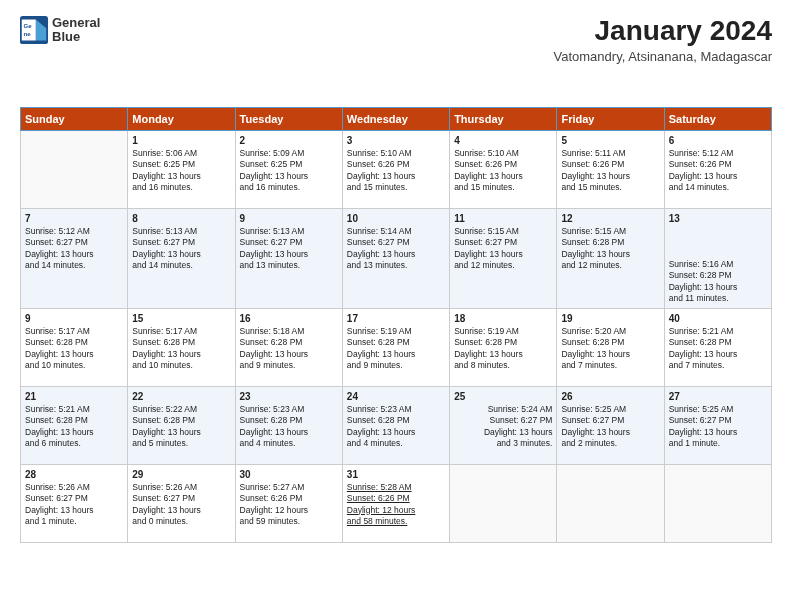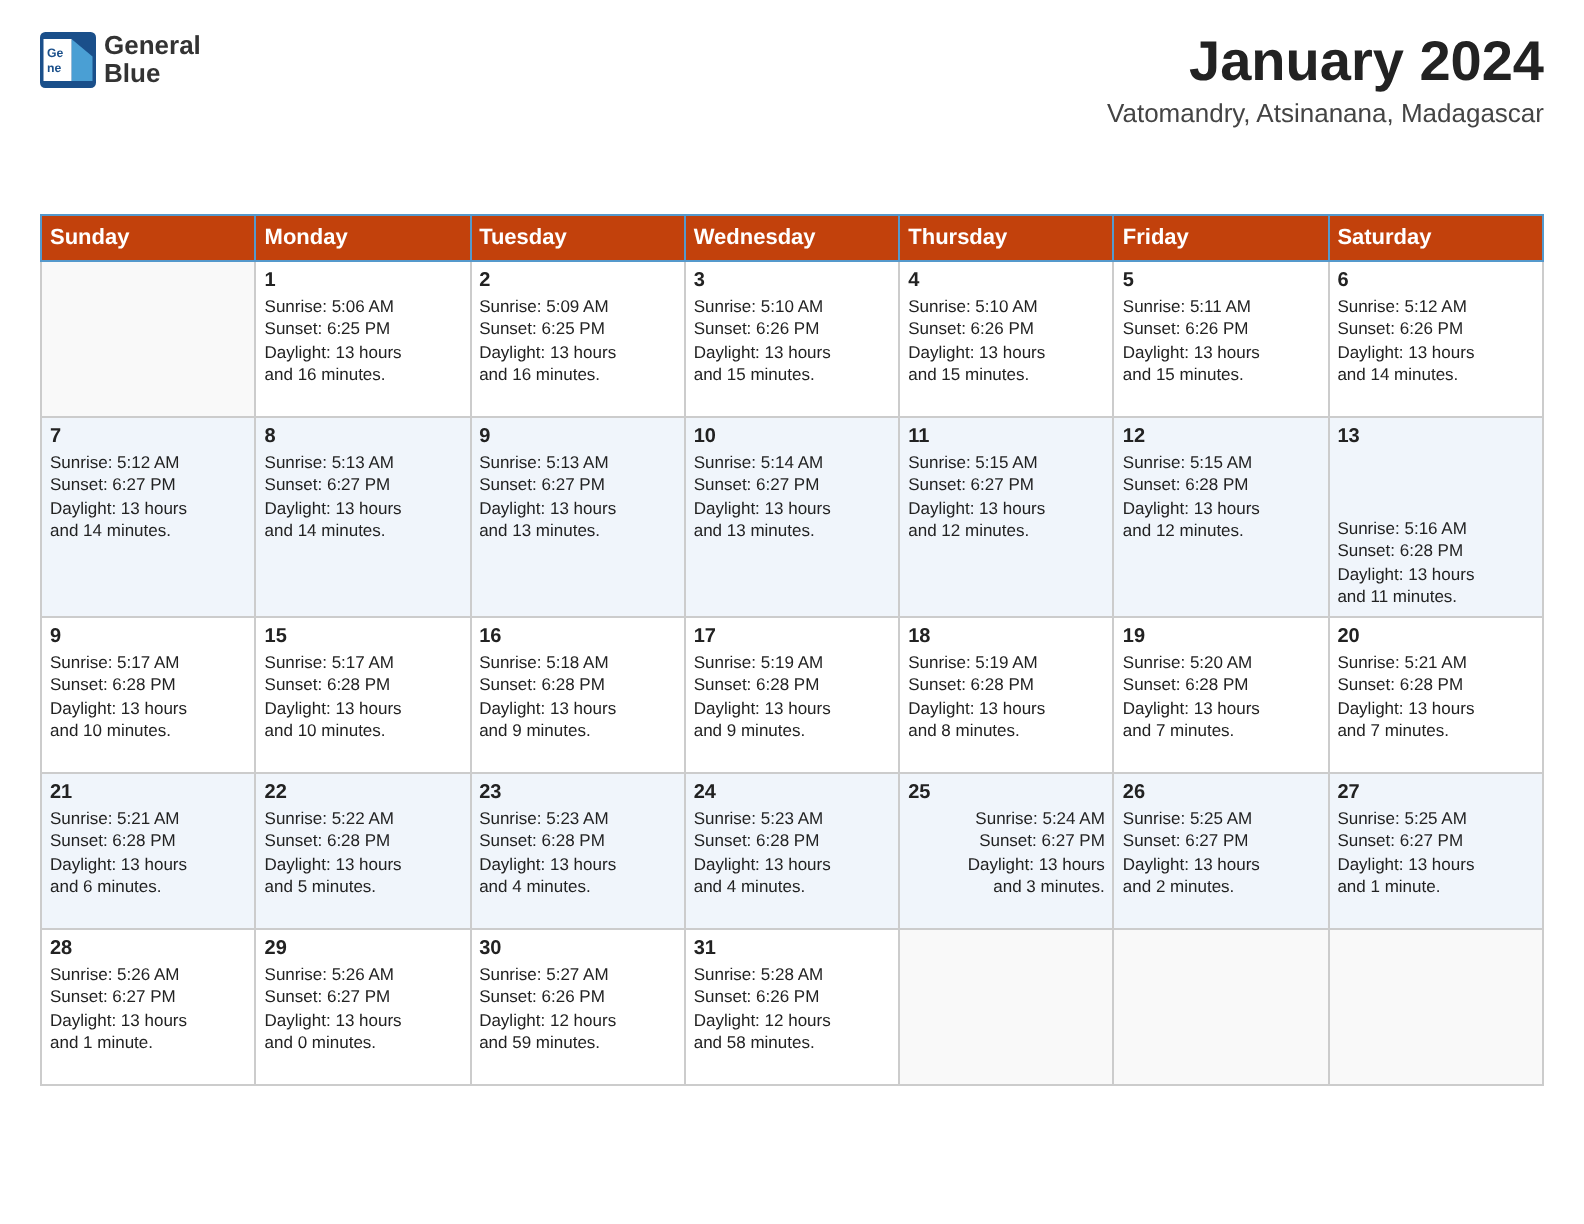"20" span.day-num { text: 20 -> 40 }
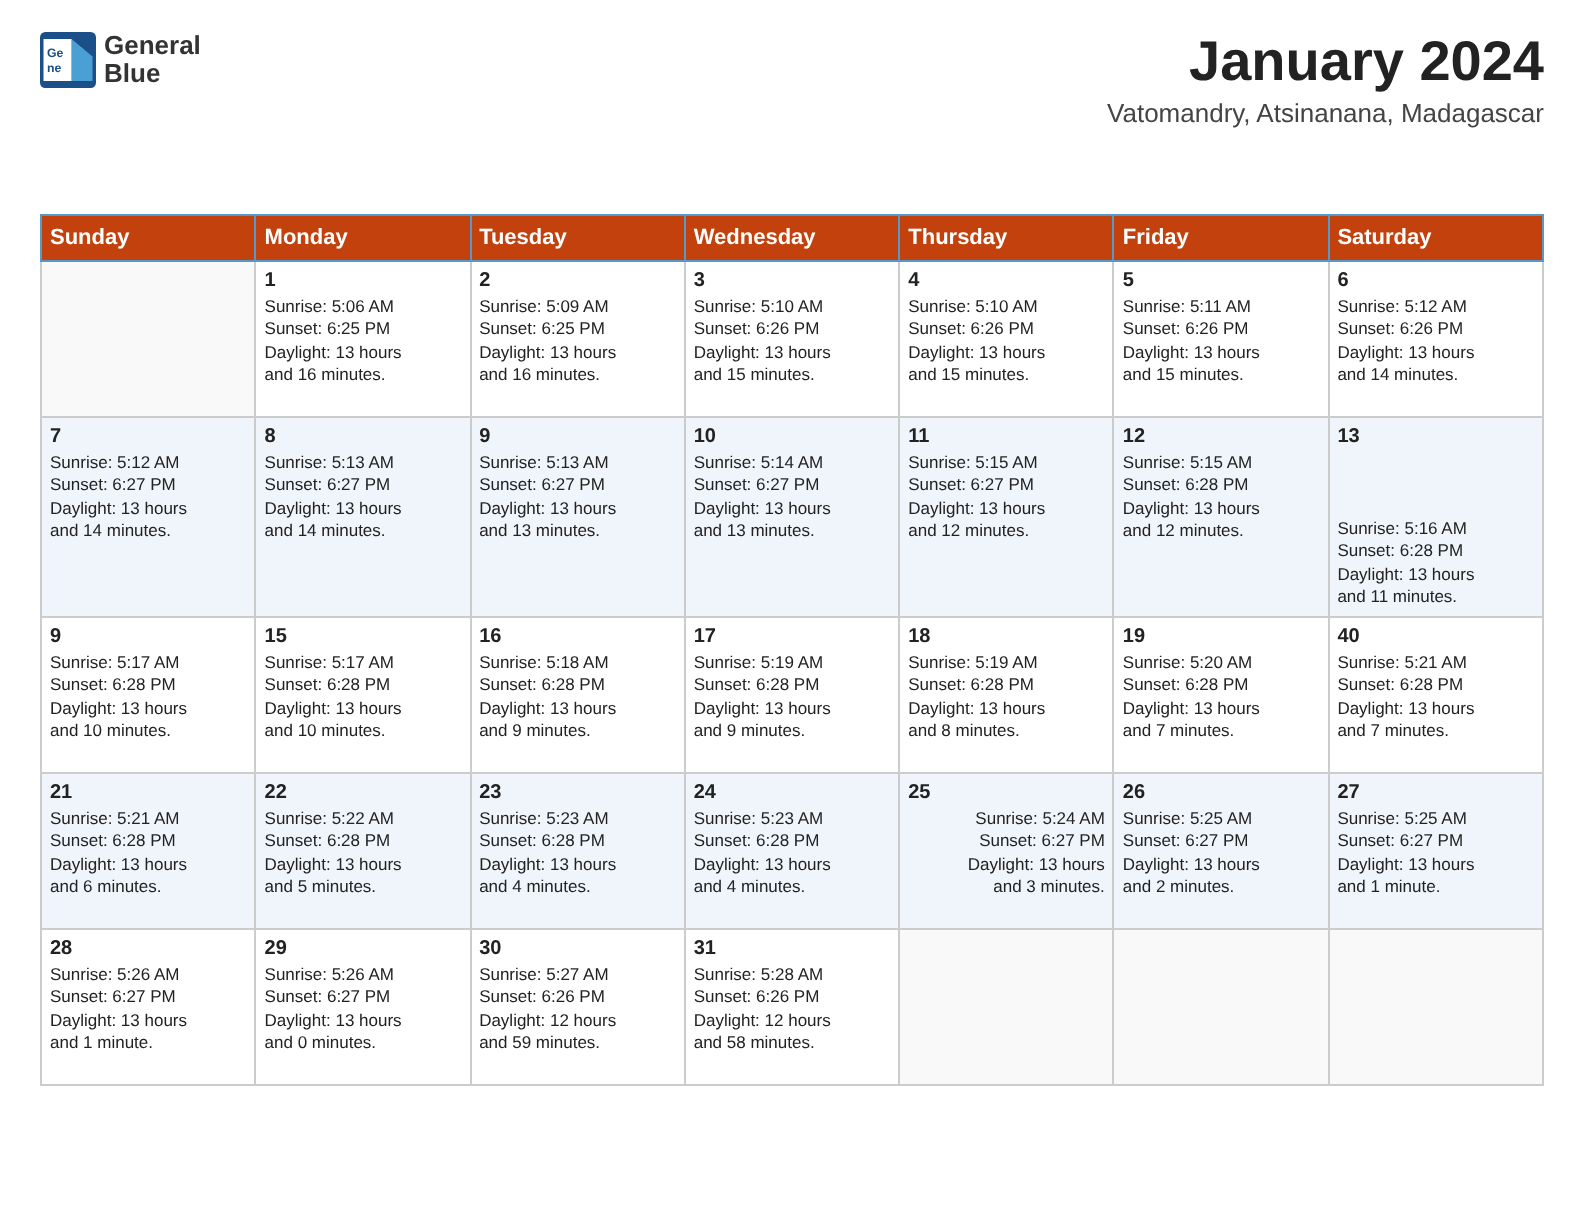"Sunrise: 5:28 AM" div.day-info { text-decoration: none -> underline }
